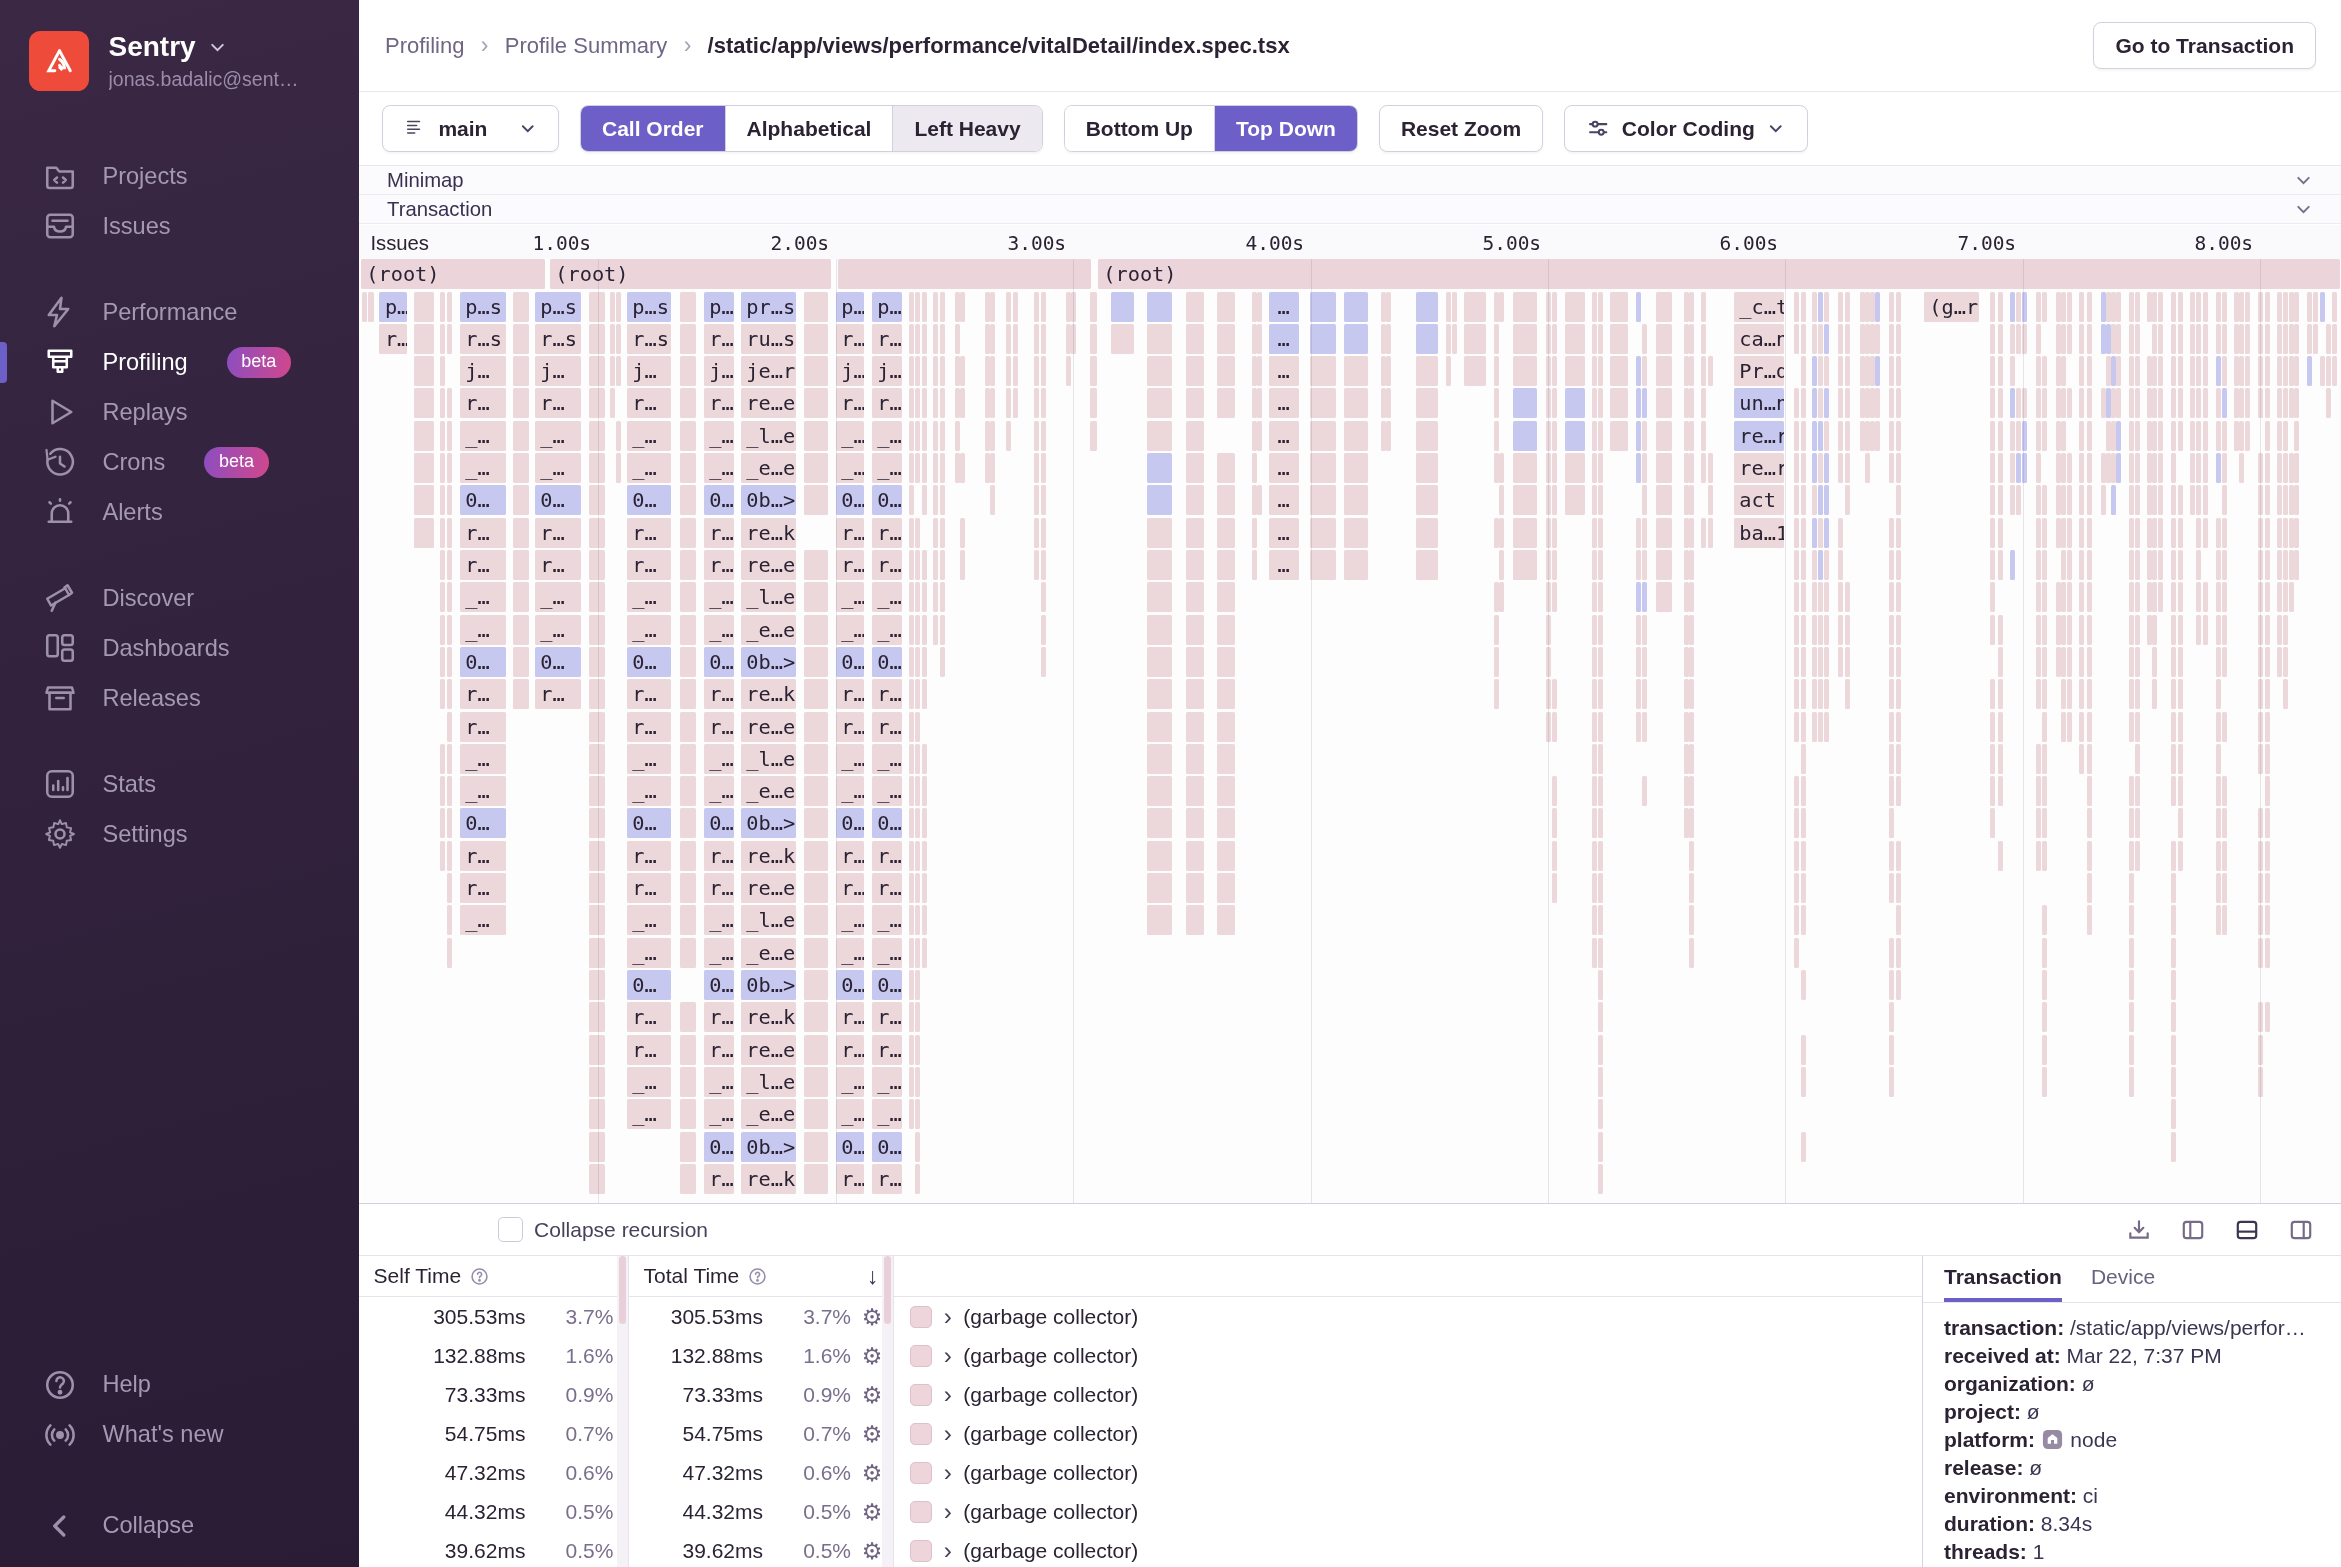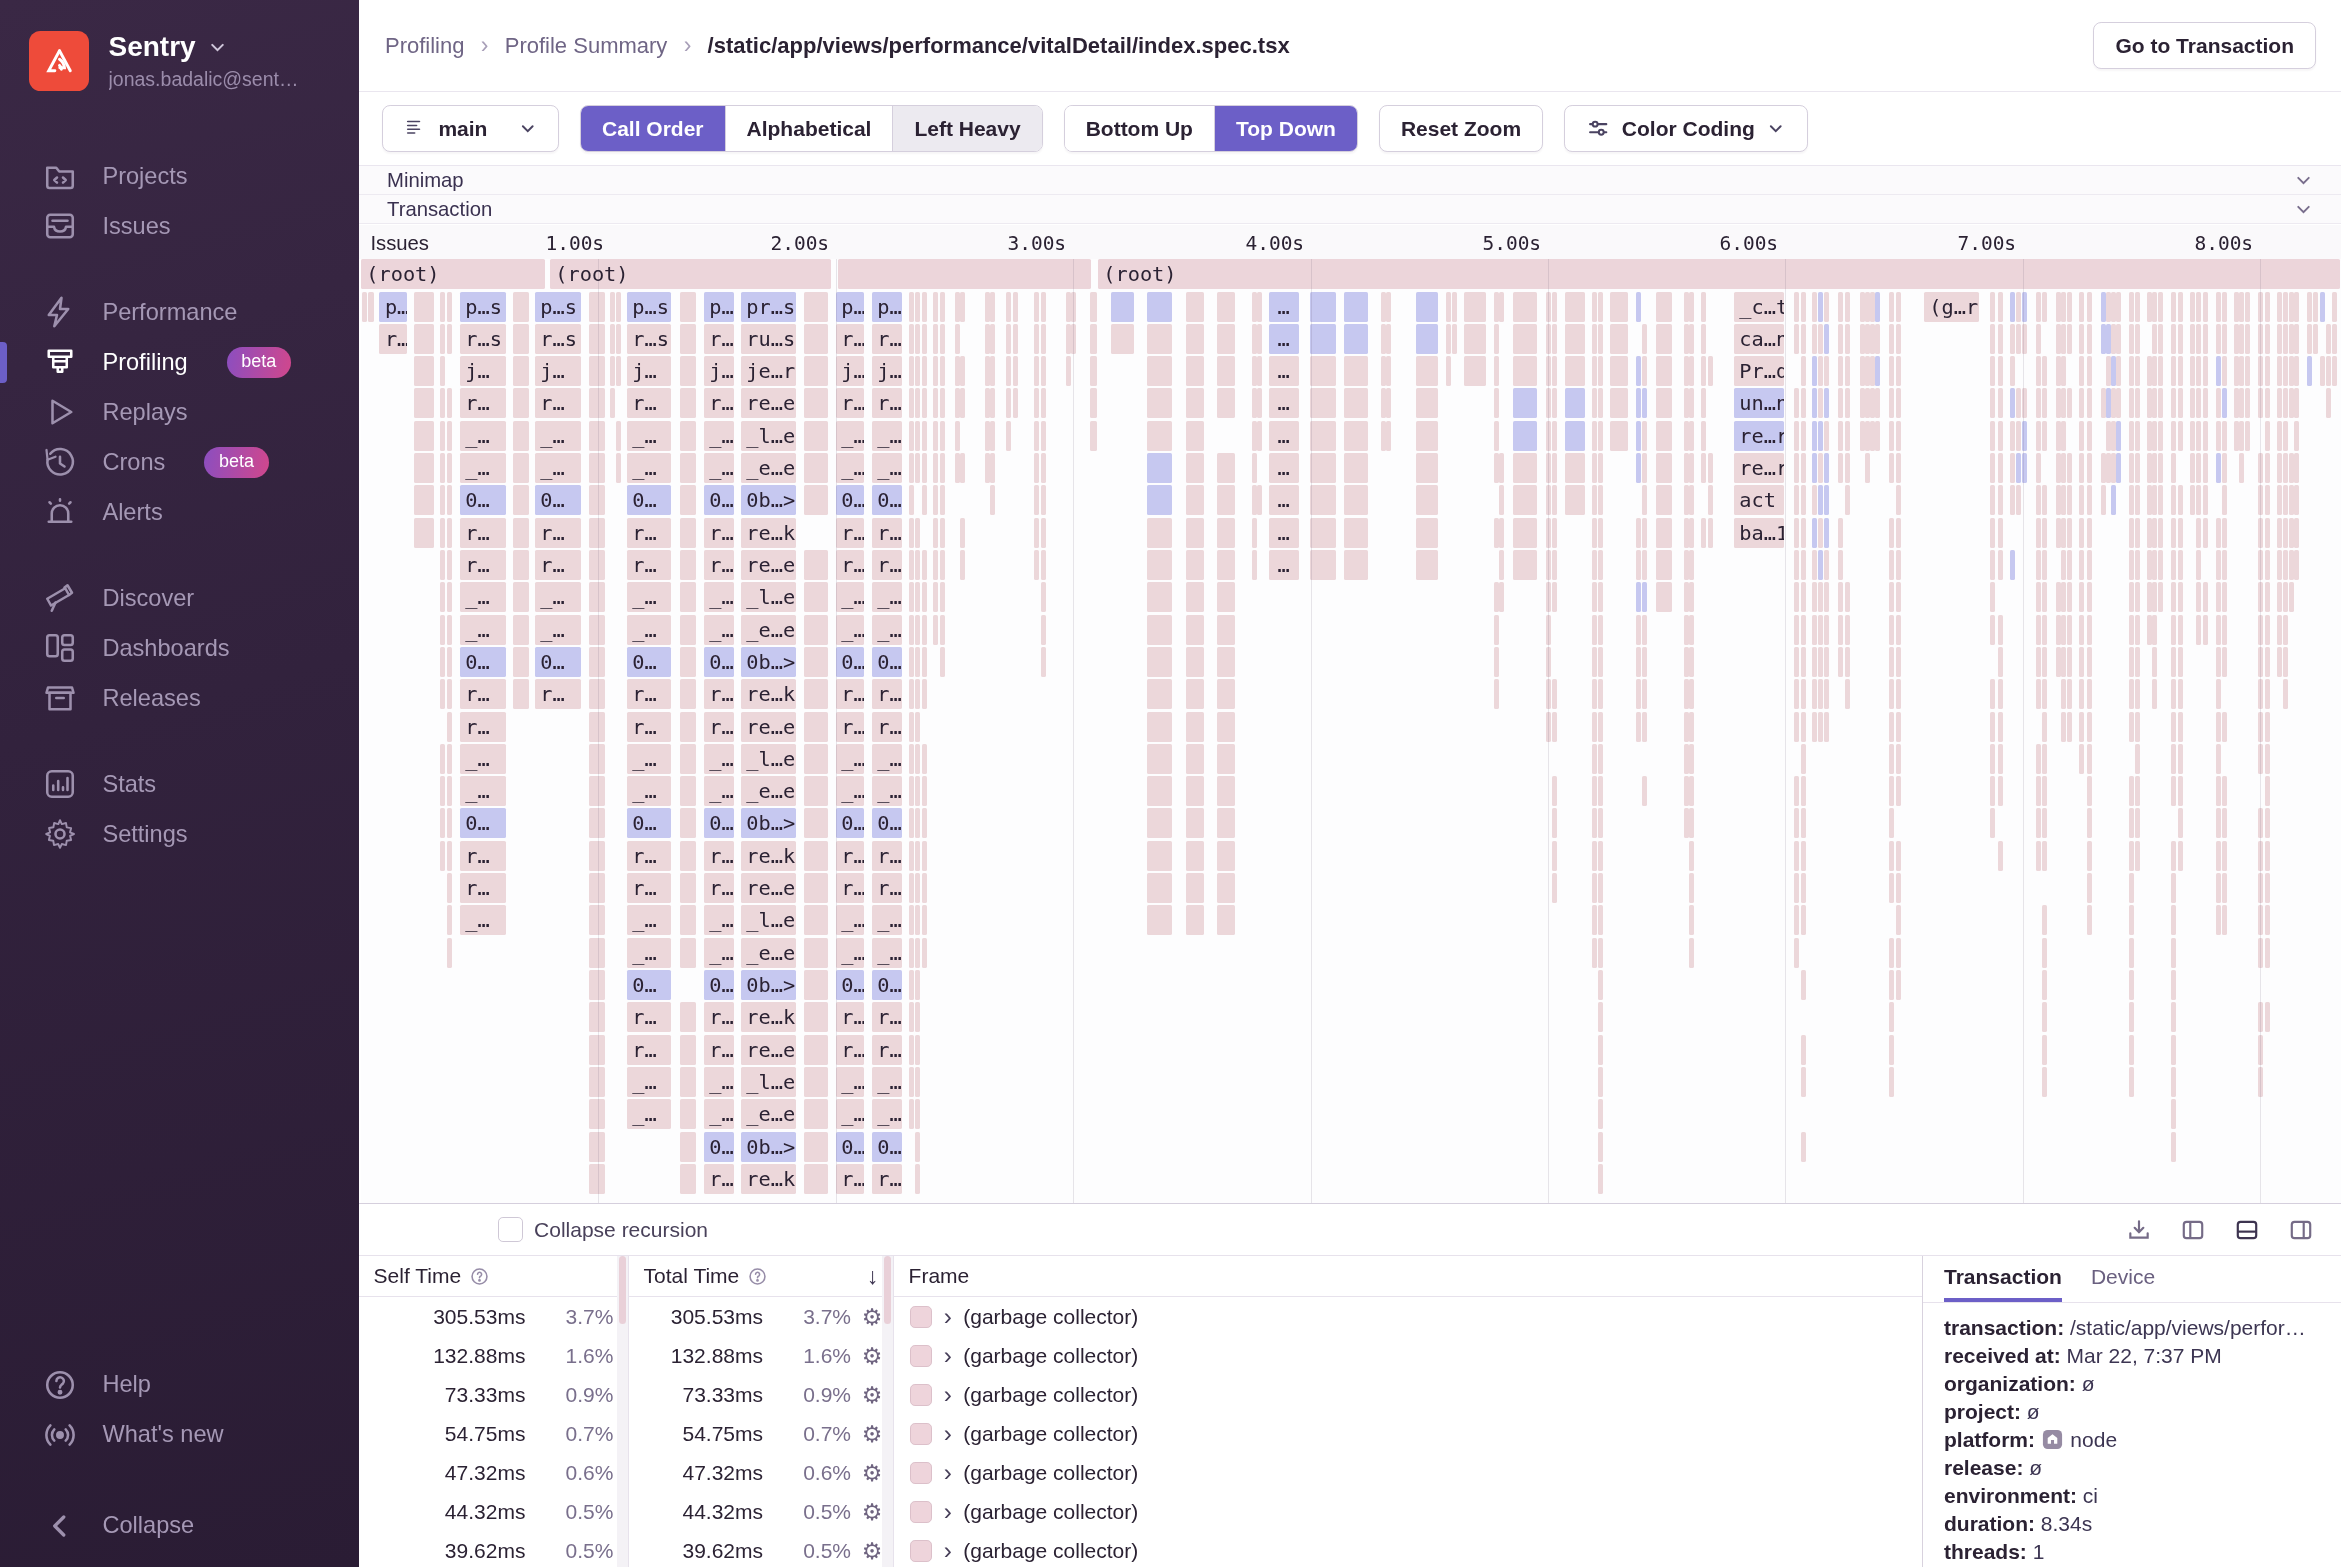"1.00s" span.tick { left: 250px -> 237px }
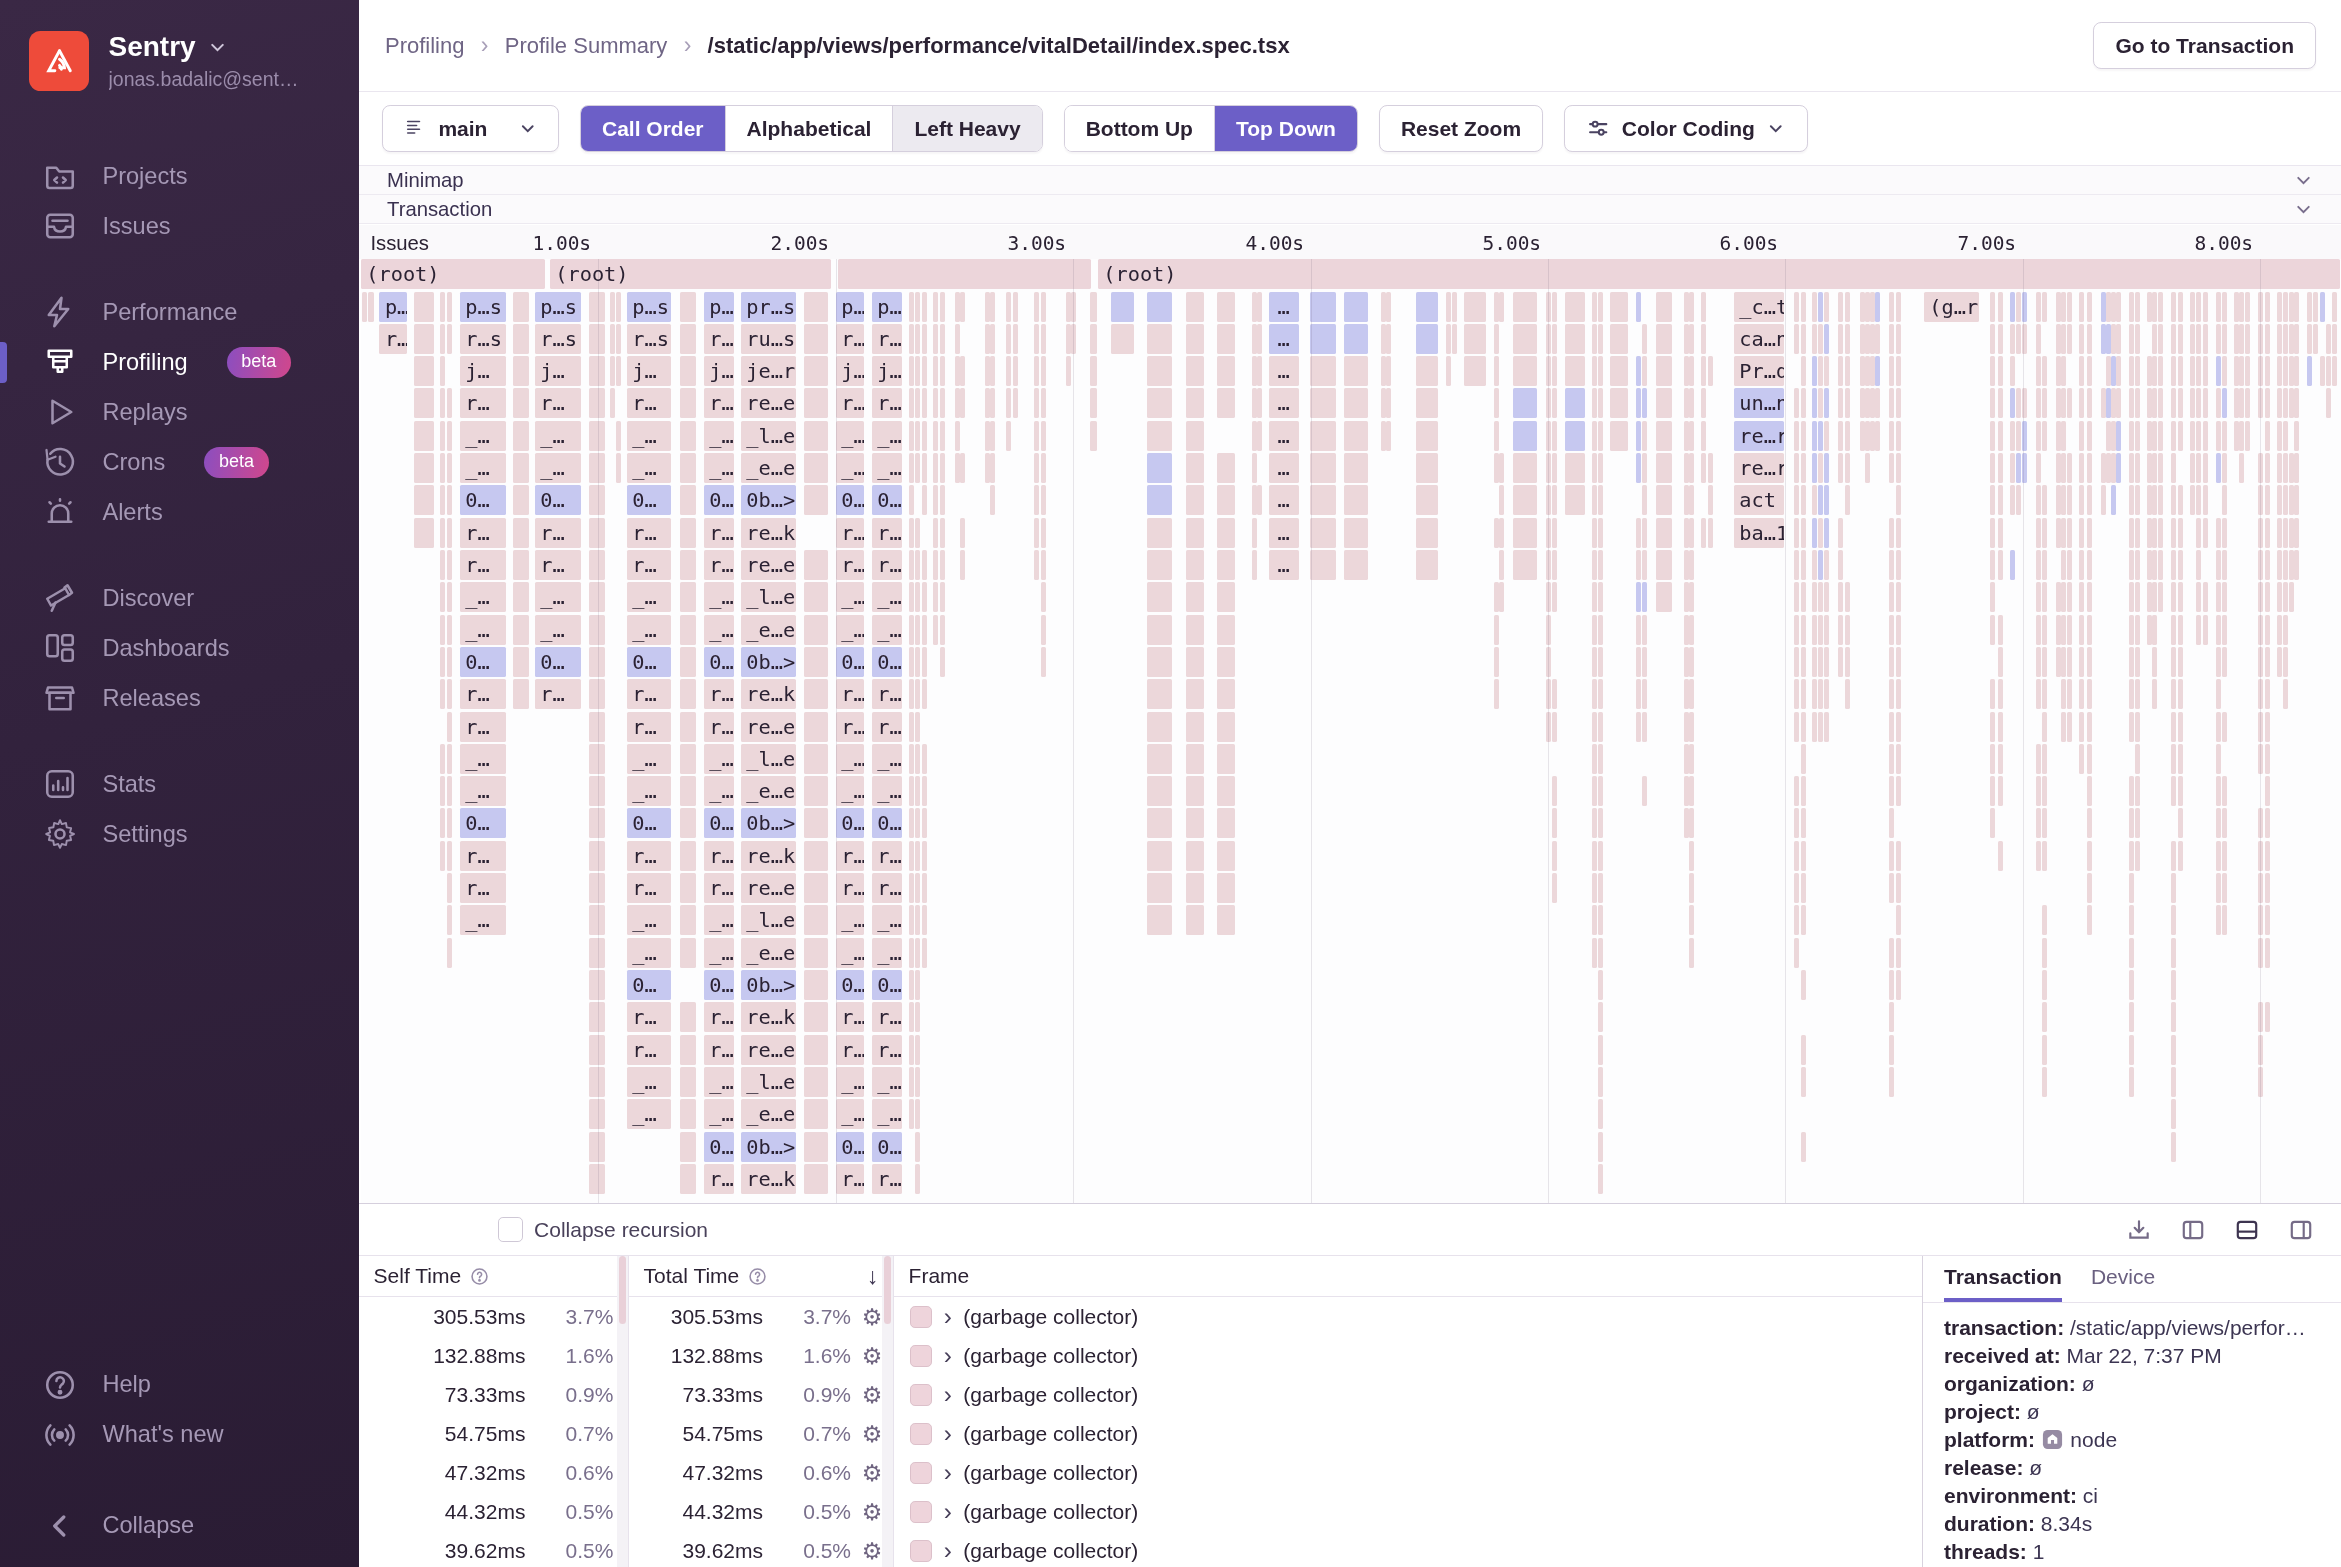"Frame" div.col-frame { html: <div> <div> <span>Frame</span> </div> </div> -> none }
